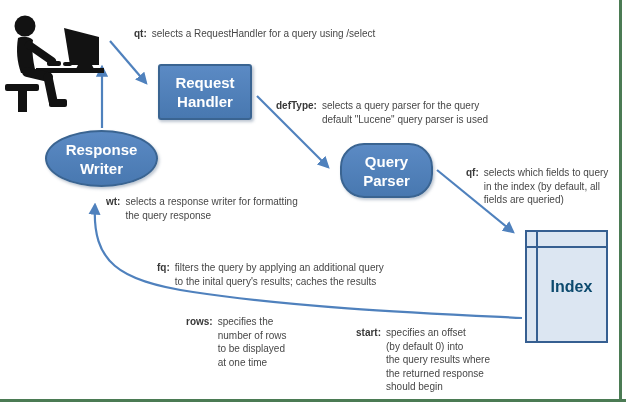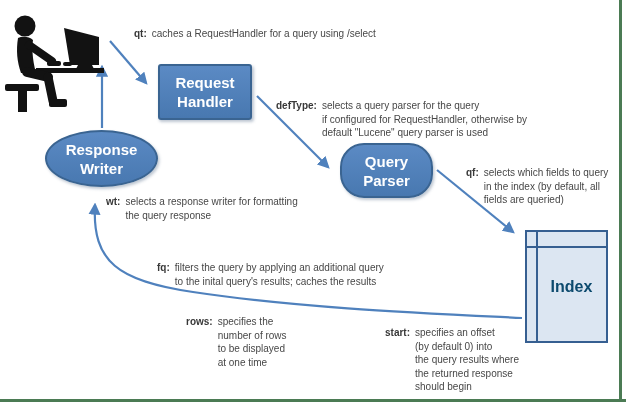"caches a RequestHandler for a" div { text: caches -> selects }
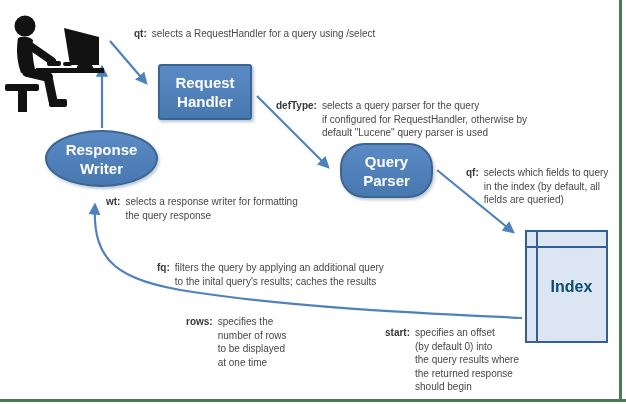"if configured for RequestHandler," div { html: <div>if configured for RequestHandler, otherwise by</div> -> none }
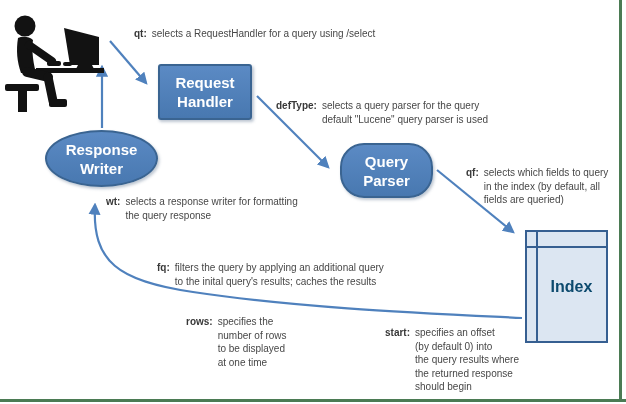"start:" #ann-start { margin-left: 29px -> none }
